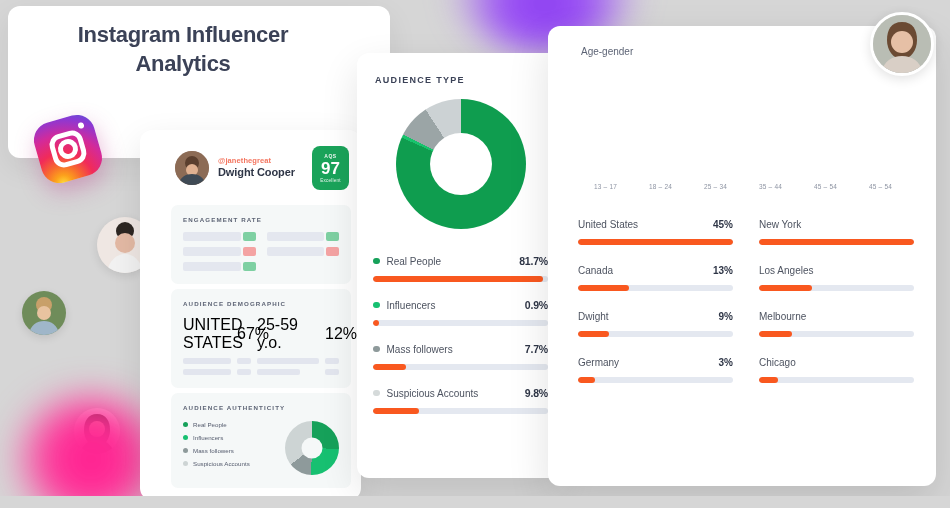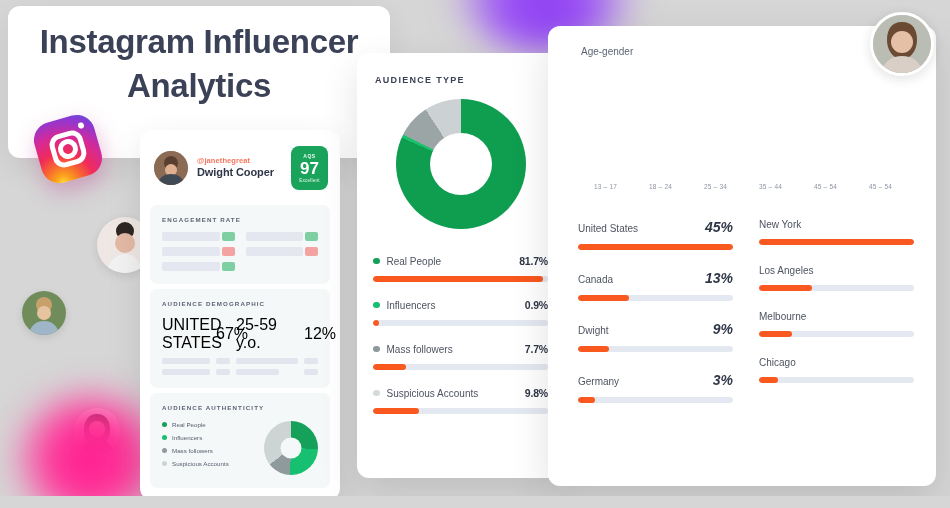"Instagram Influencer" .card-title { font-size: 33px -> 22px; left: 16px -> 0 }
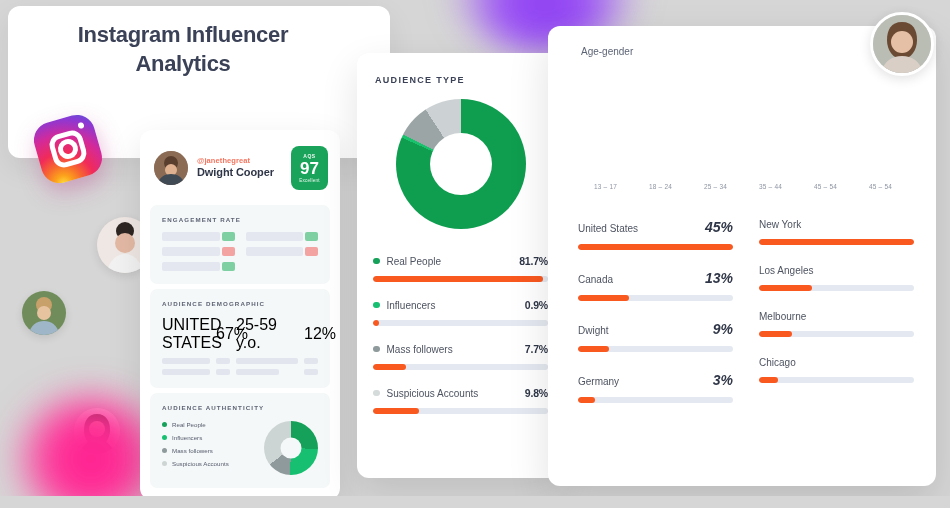"@janethegreat" .profile-card { padding-left: none -> 21px }
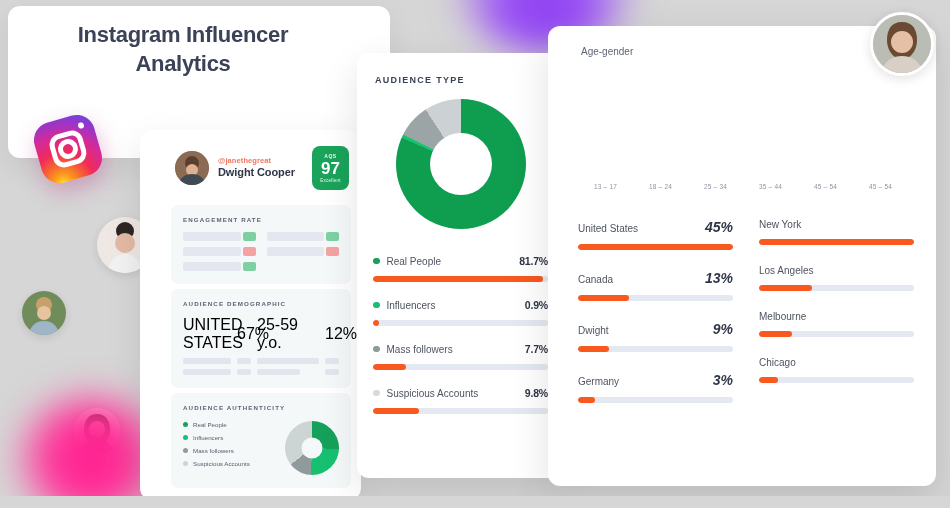"45%" .geo-top .p { font-size: 14px -> 10px; font-style: italic -> none }
